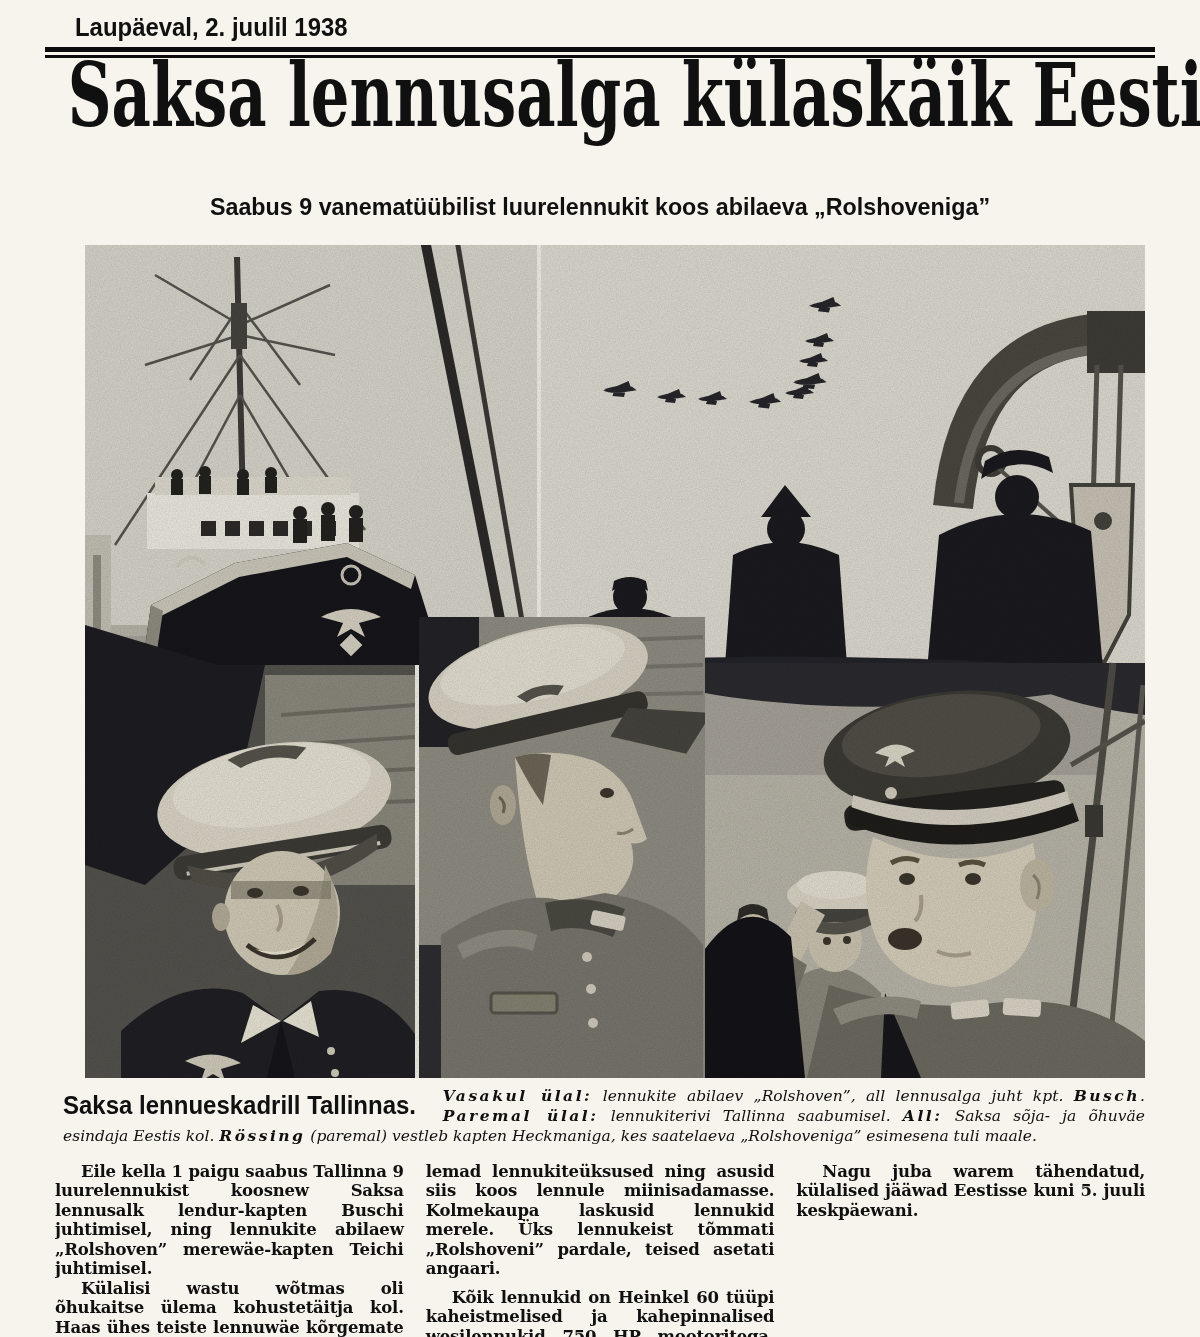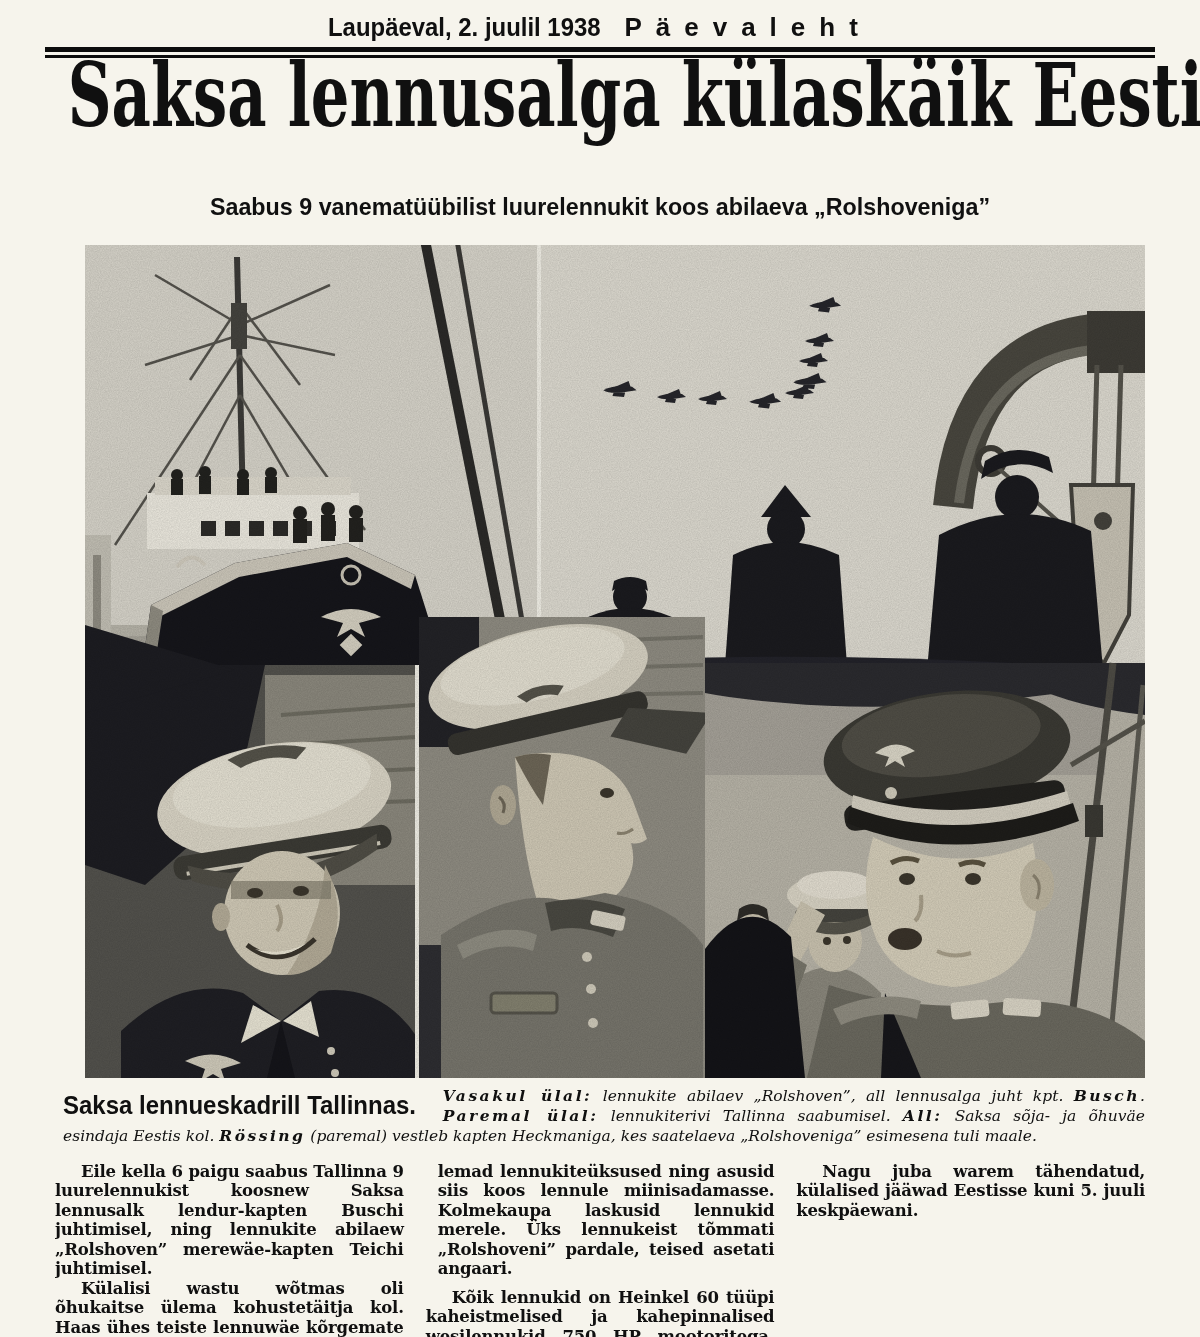"Laupäeval, 2. juulil 1938" .masthead { justify-content: center -> flex-start }
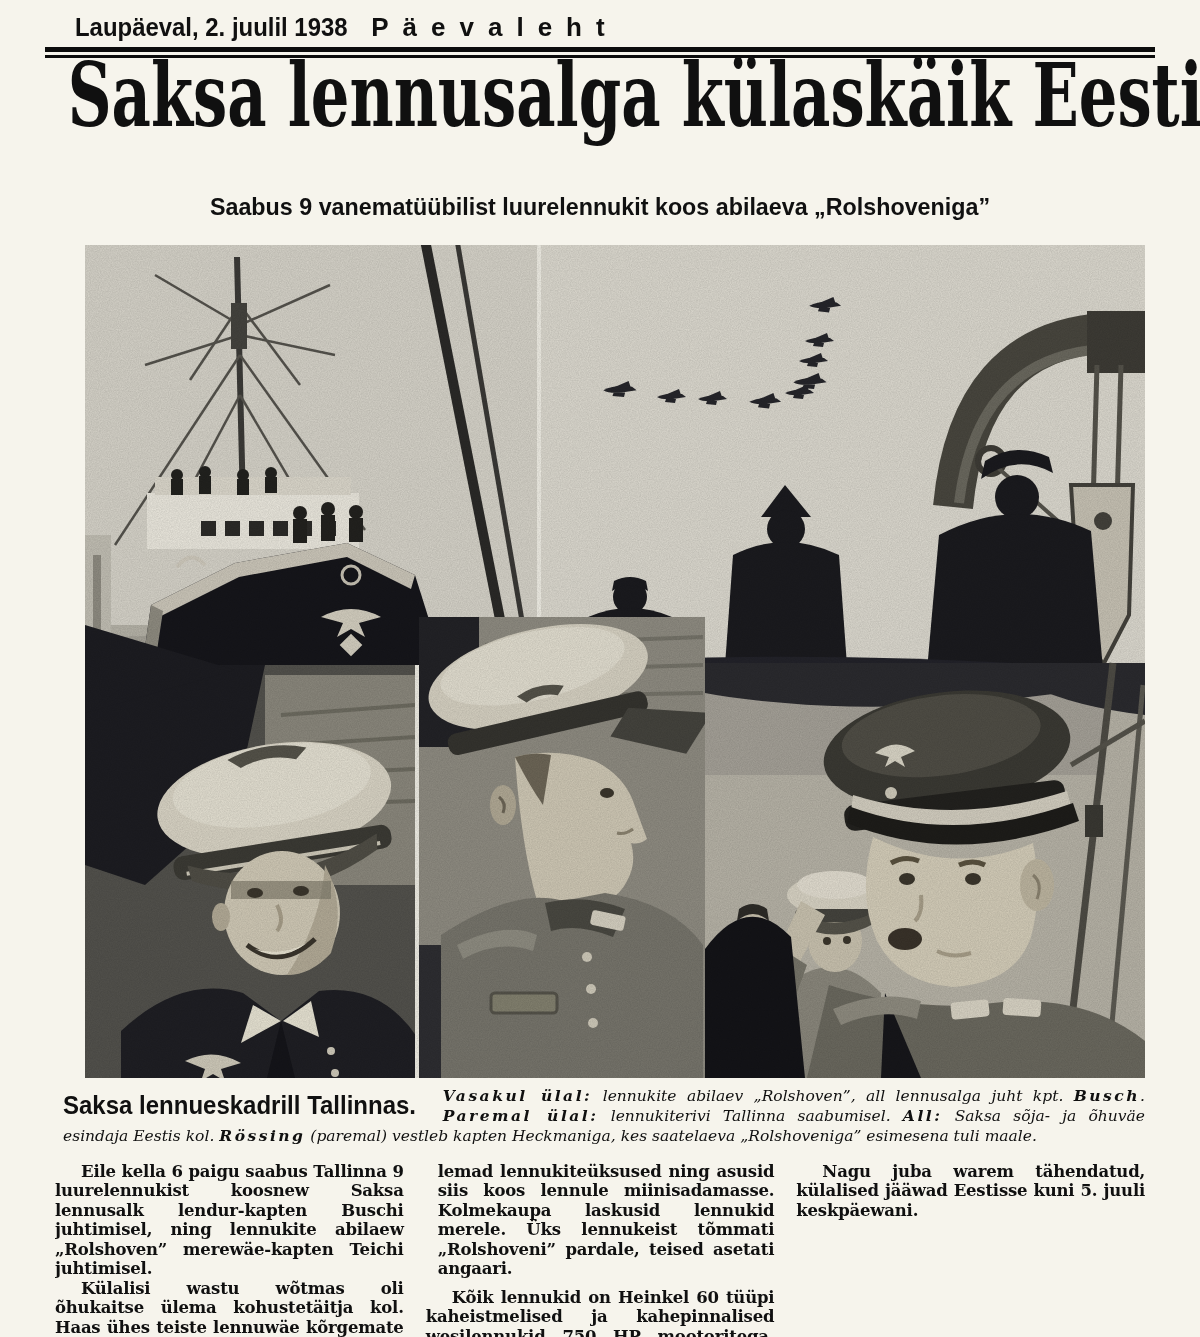"Päevaleht" span.m-paper { html: <span>Päevaleht</span> -> none }
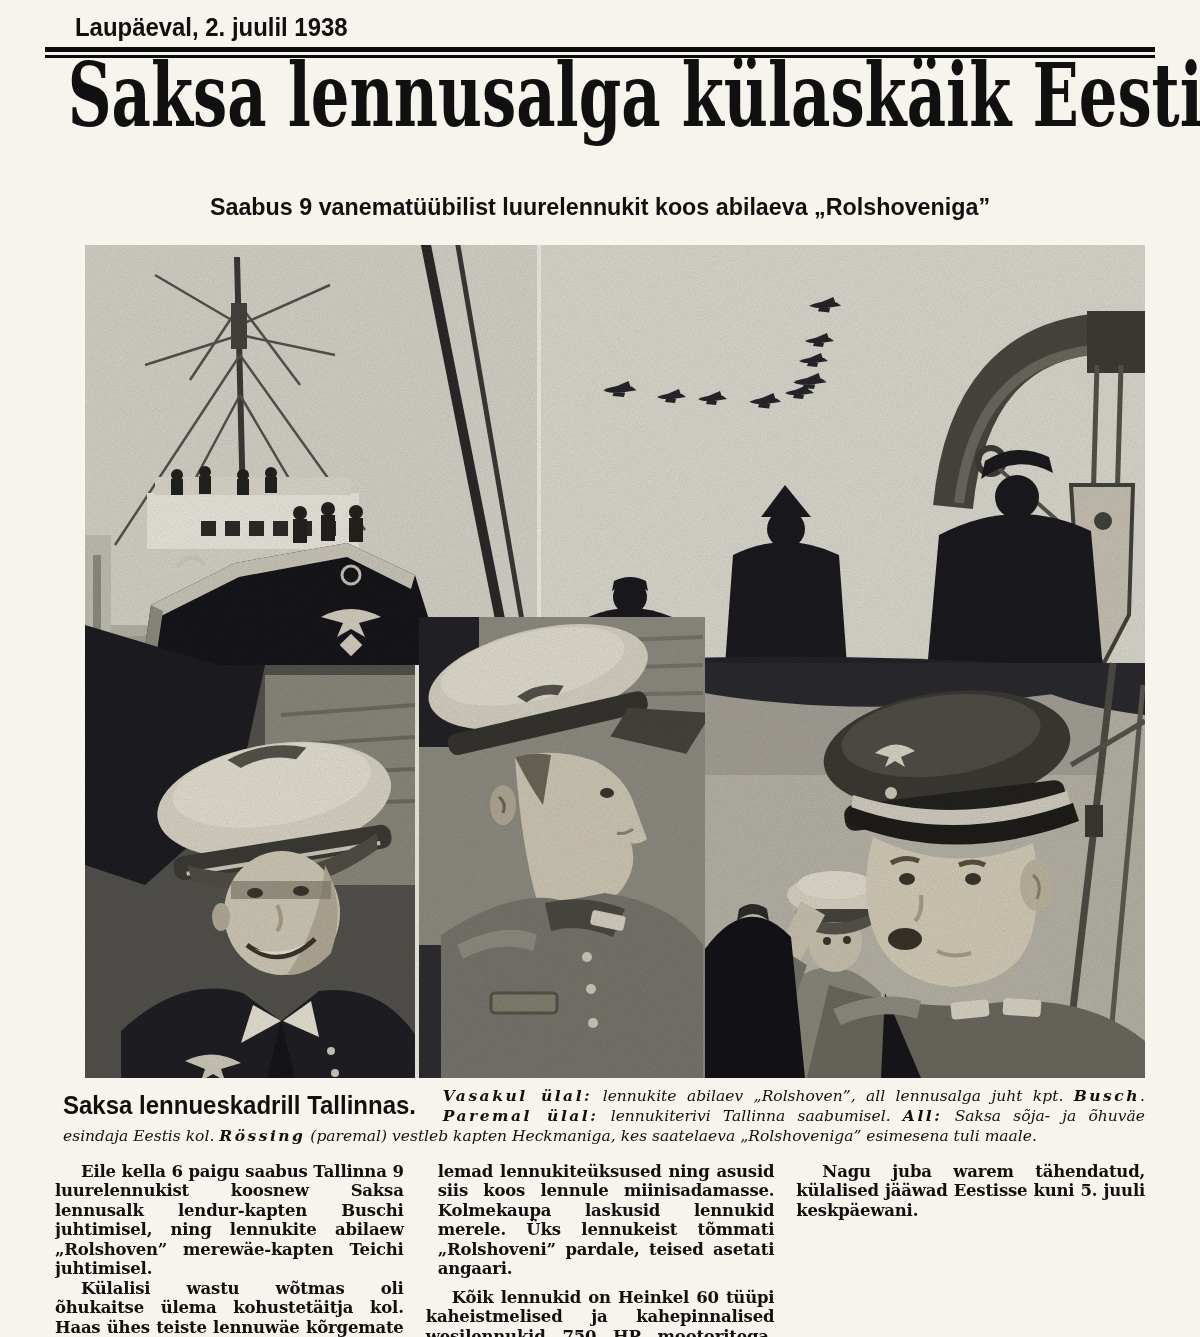"Eile kella 6 paigu saabus" p { text: 6 -> 1 }
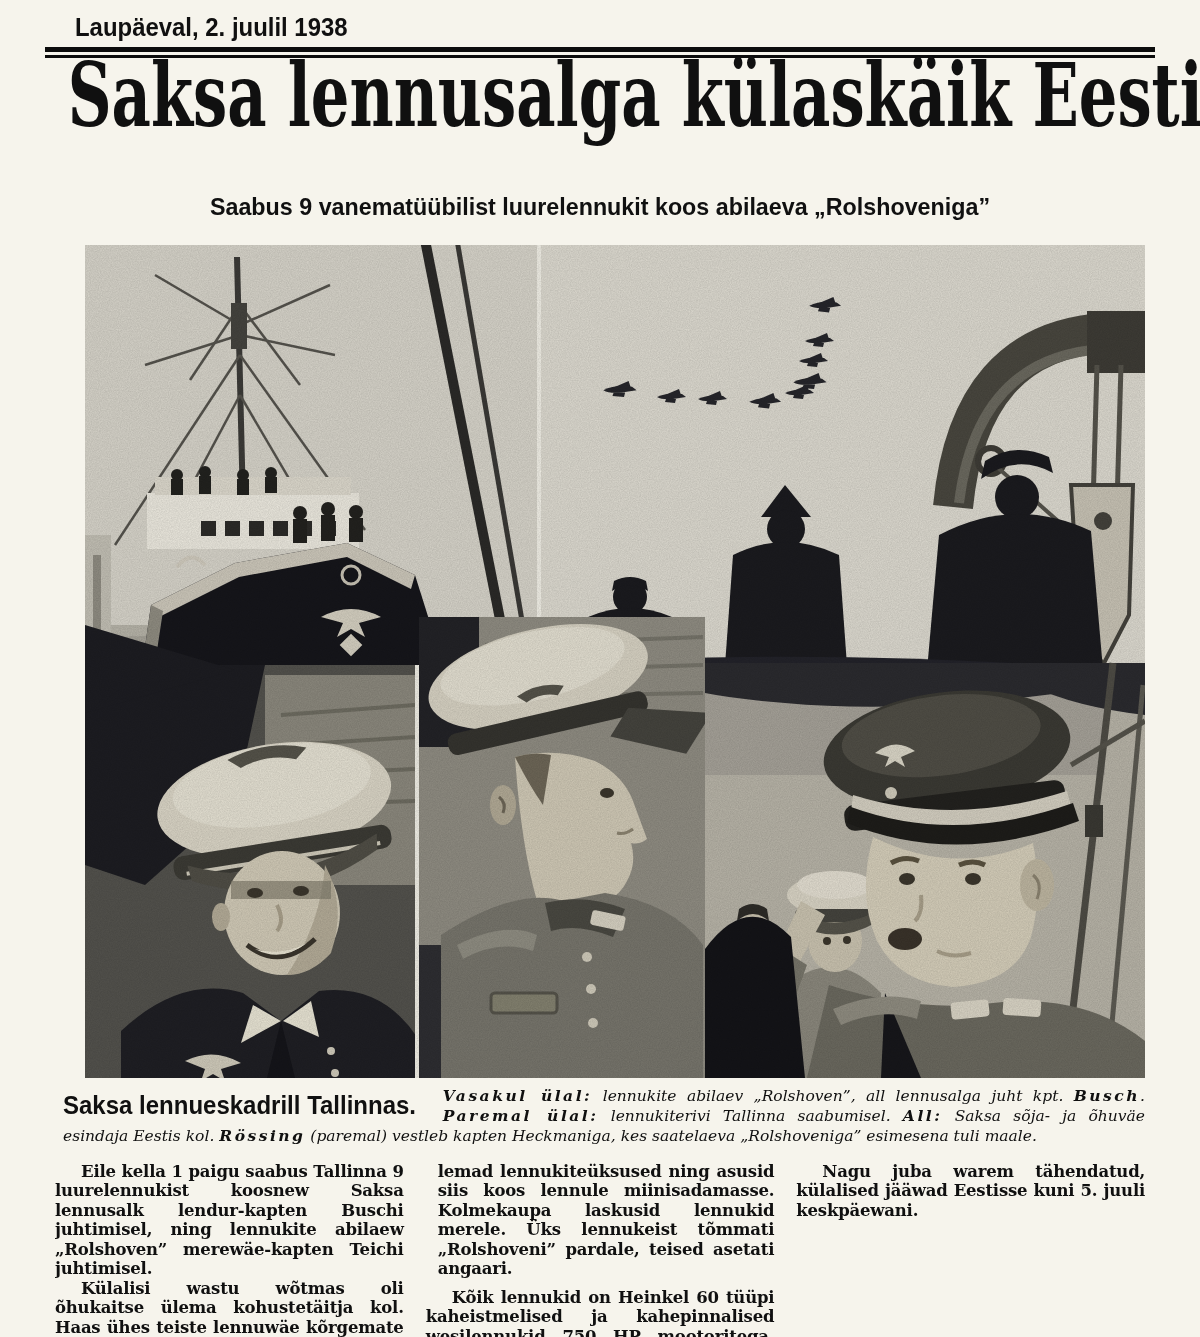"lemad lennukiteüksused ning asusid siis" .col p.noindent { margin-left: 12px -> none }
